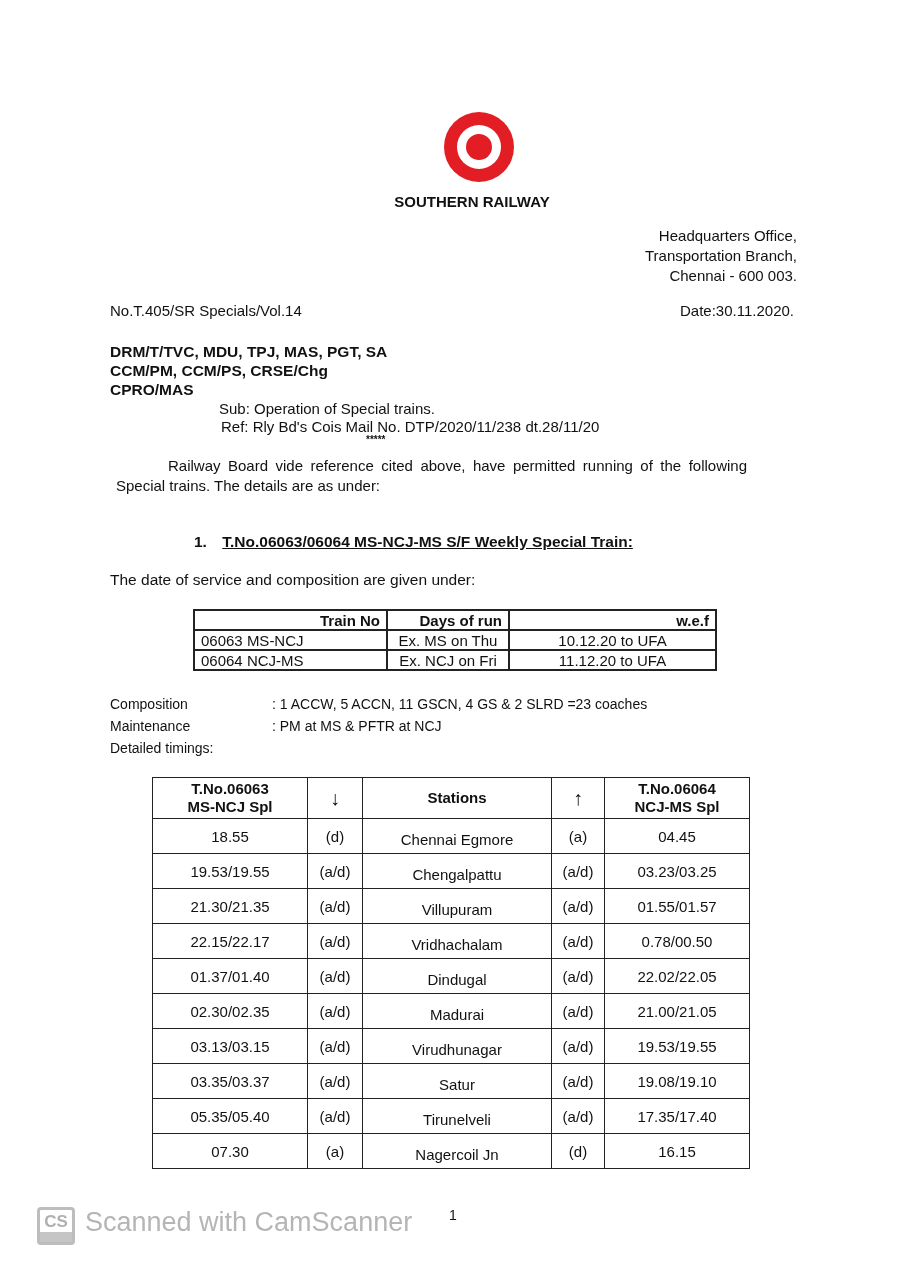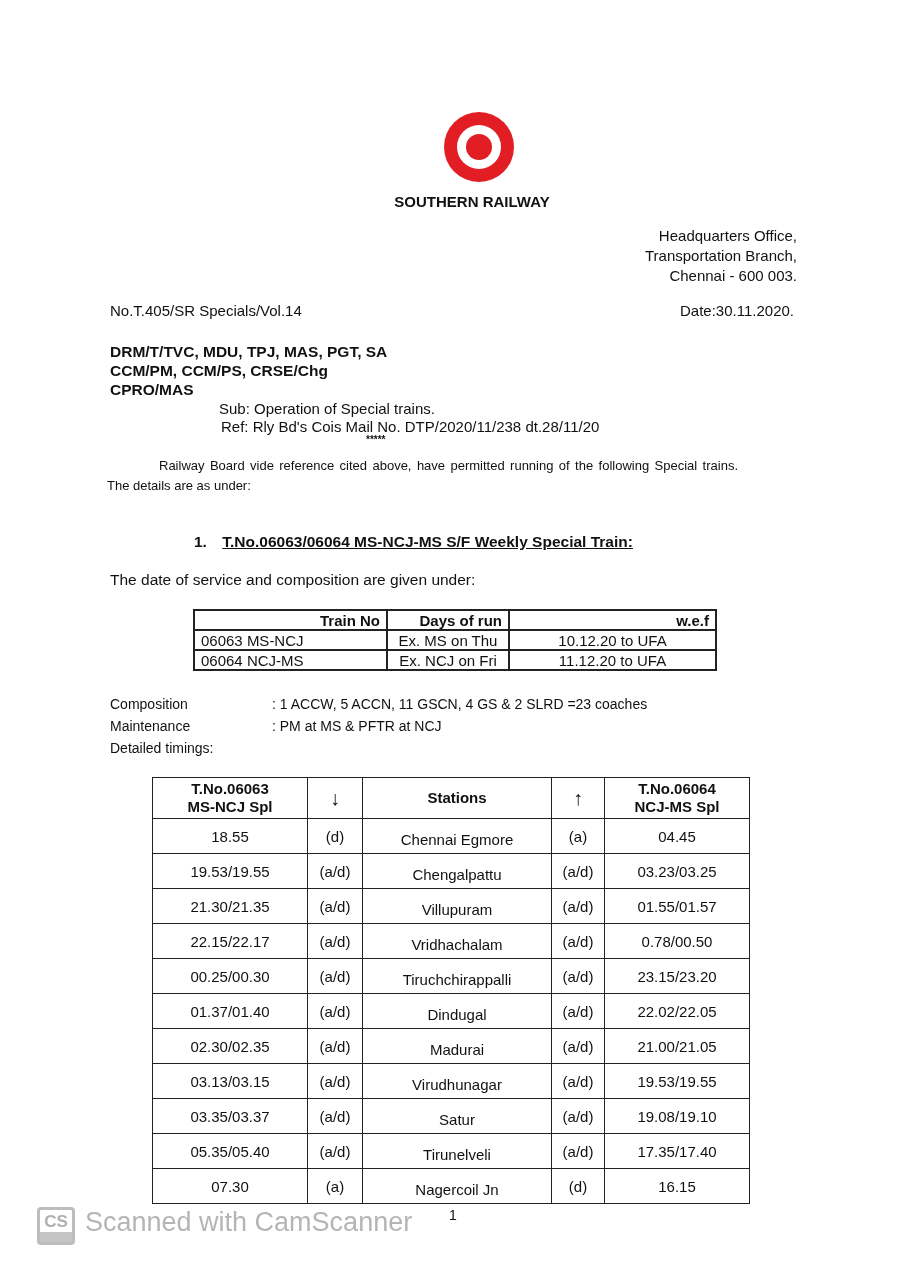"Railway Board vide reference cited" .para { font-size: 13px -> 15px; left: 107px -> 116px }
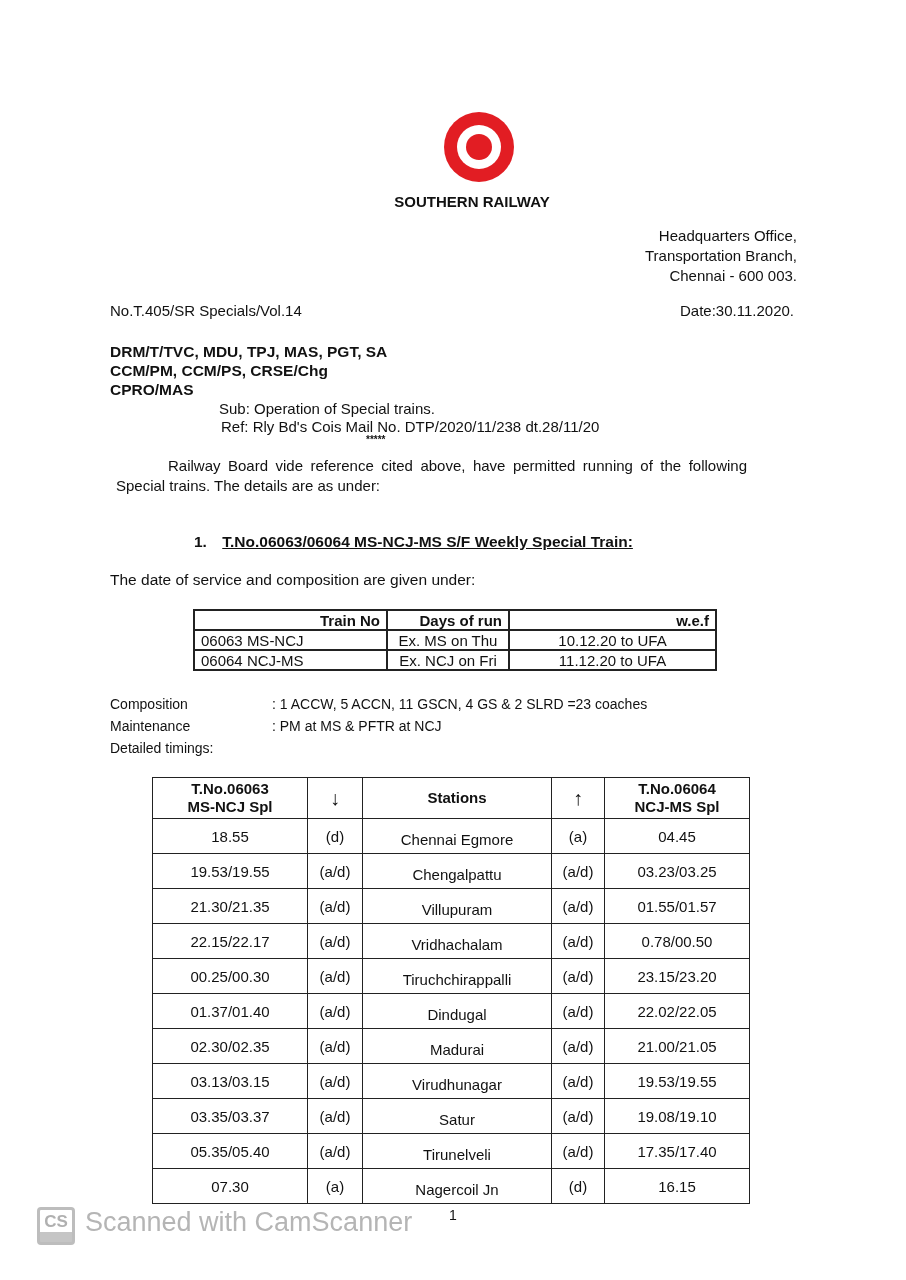"00.25/00.30" tr { html: <tr> <td>00.25/00.30</td> <td>(a/d)</td> <td>Tiruchchirappalli</td> <td>(a/d)</td> <td>23.15/23.20</td> </tr> -> none }
